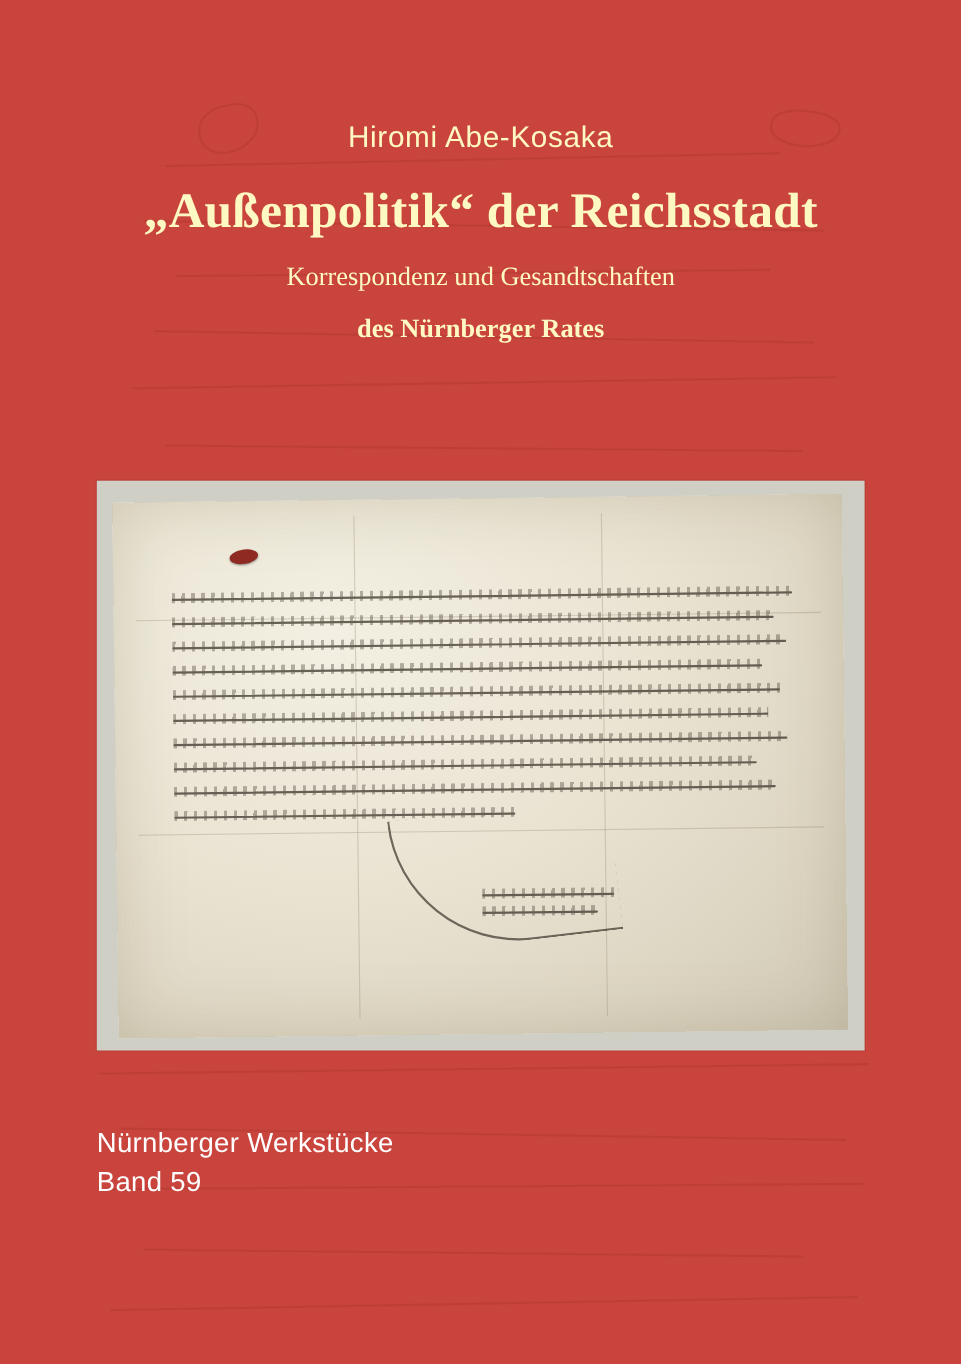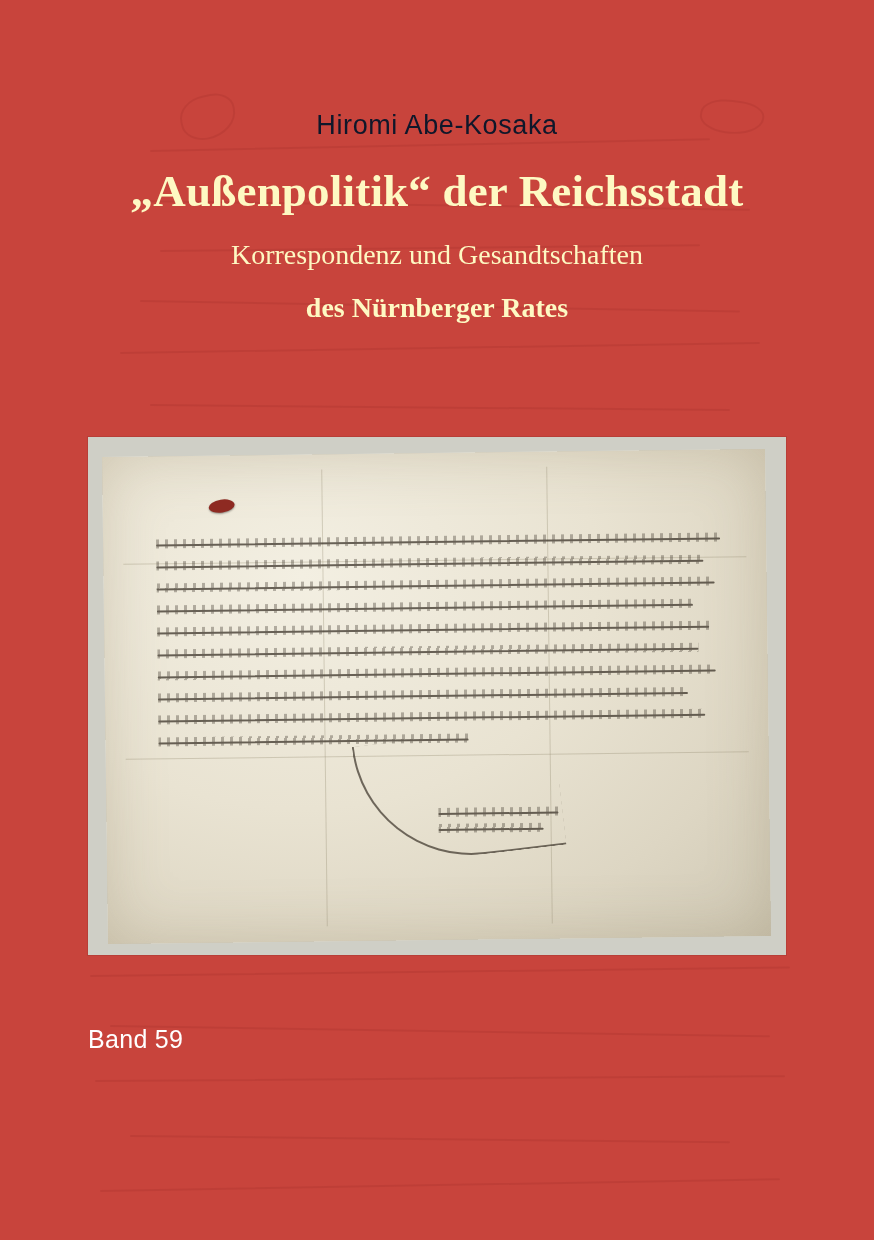"Hiromi Abe-Kosaka" .author { color: #0f172a -> #fef9c3 }
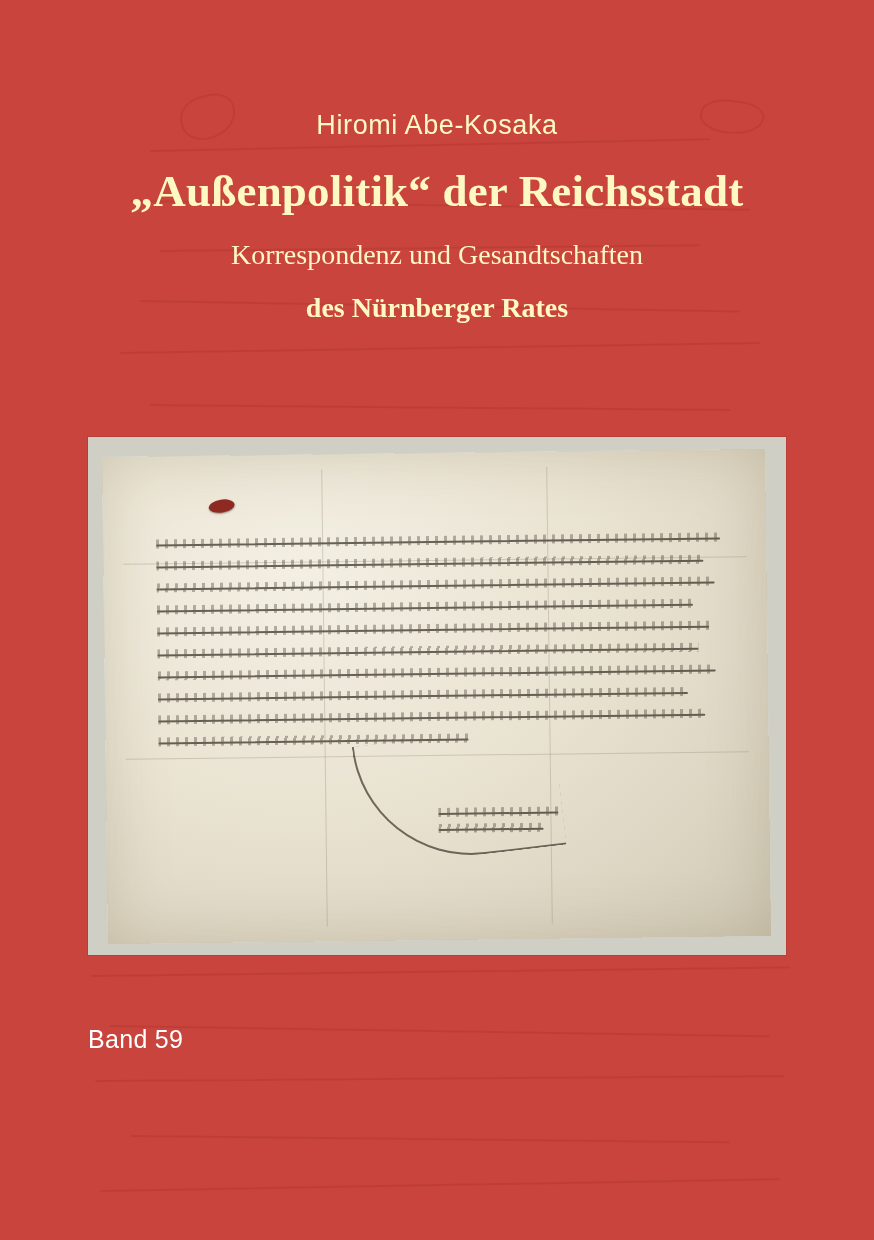"Korrespondenz und Gesandtschaften" .subtitle { font-size: 28px -> 24px }
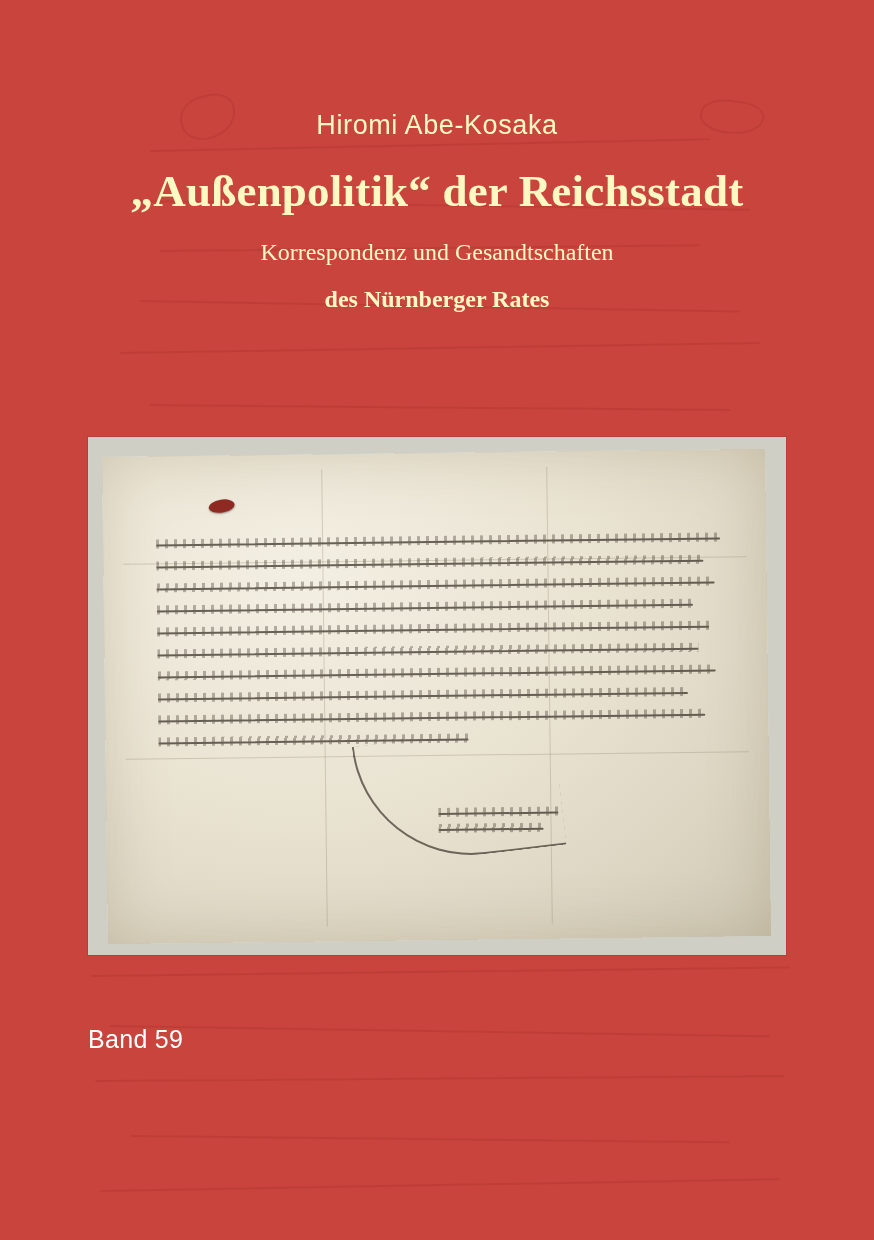"Nürnberger Werkstücke" div { html: none -> <div>Nürnberger Werkstücke</div> }
